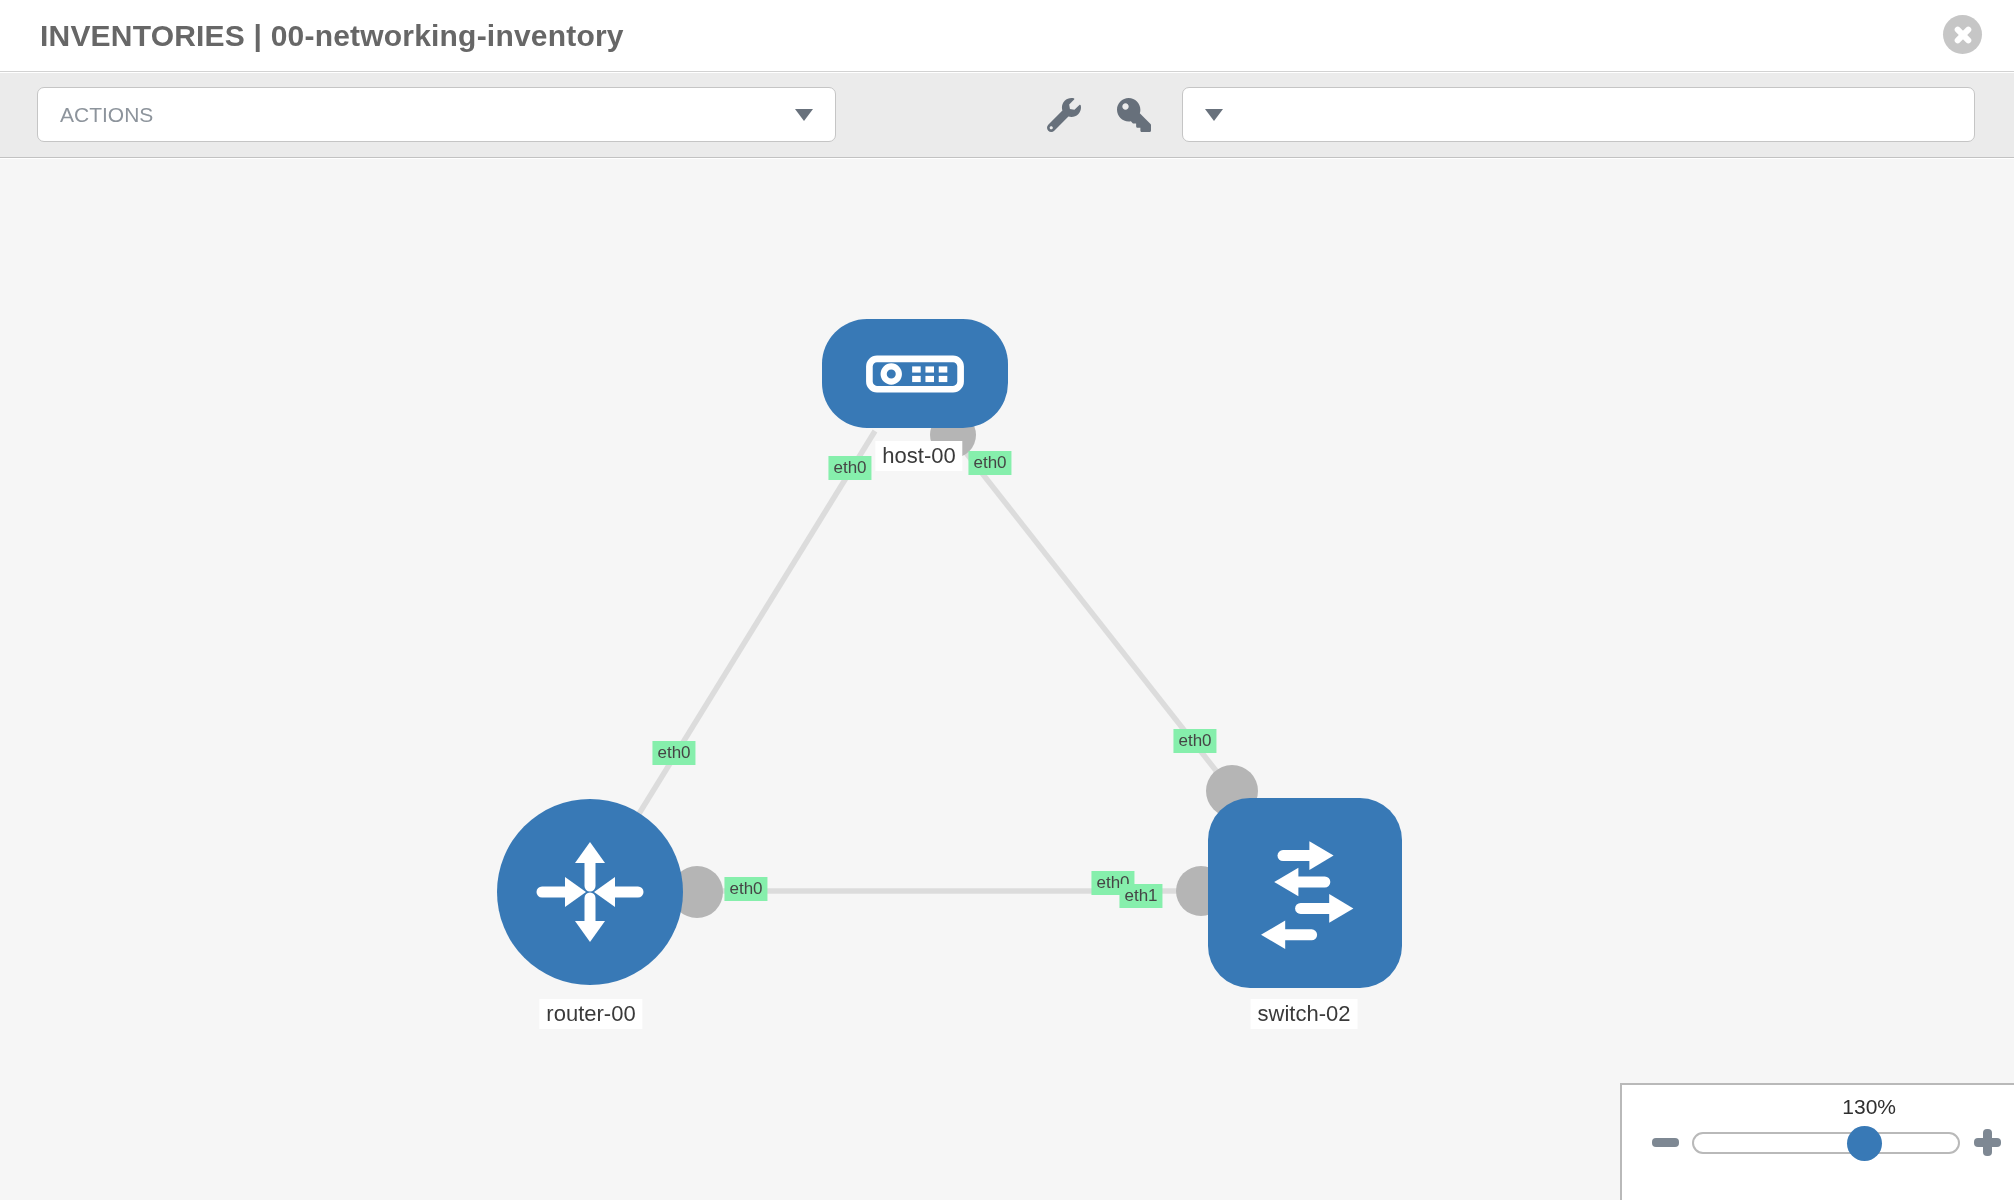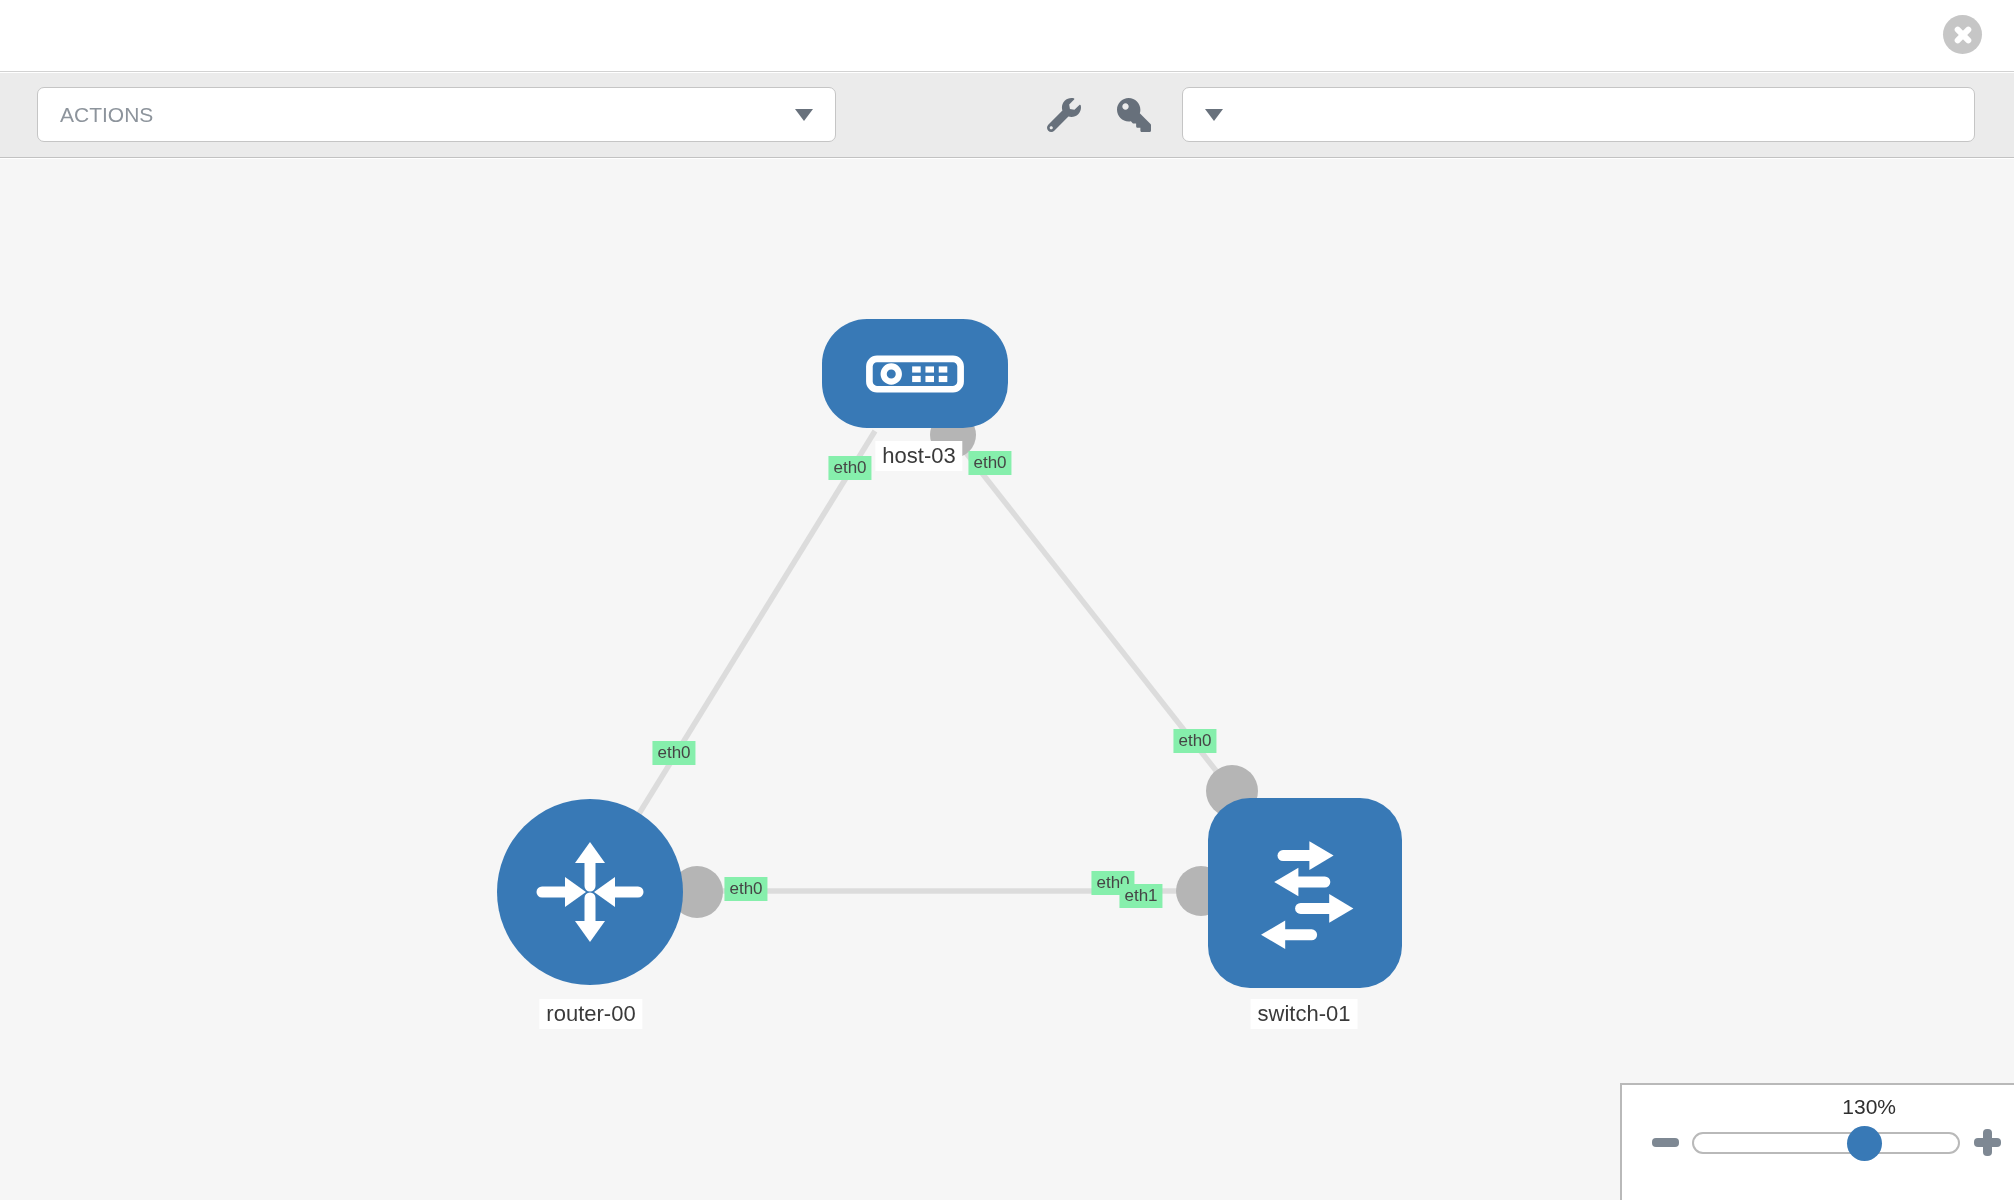"INVENTORIES | 00-networking-inventory" div.page-title { html: none -> <div>INVENTORIES | 00-networking-inventory</div> }
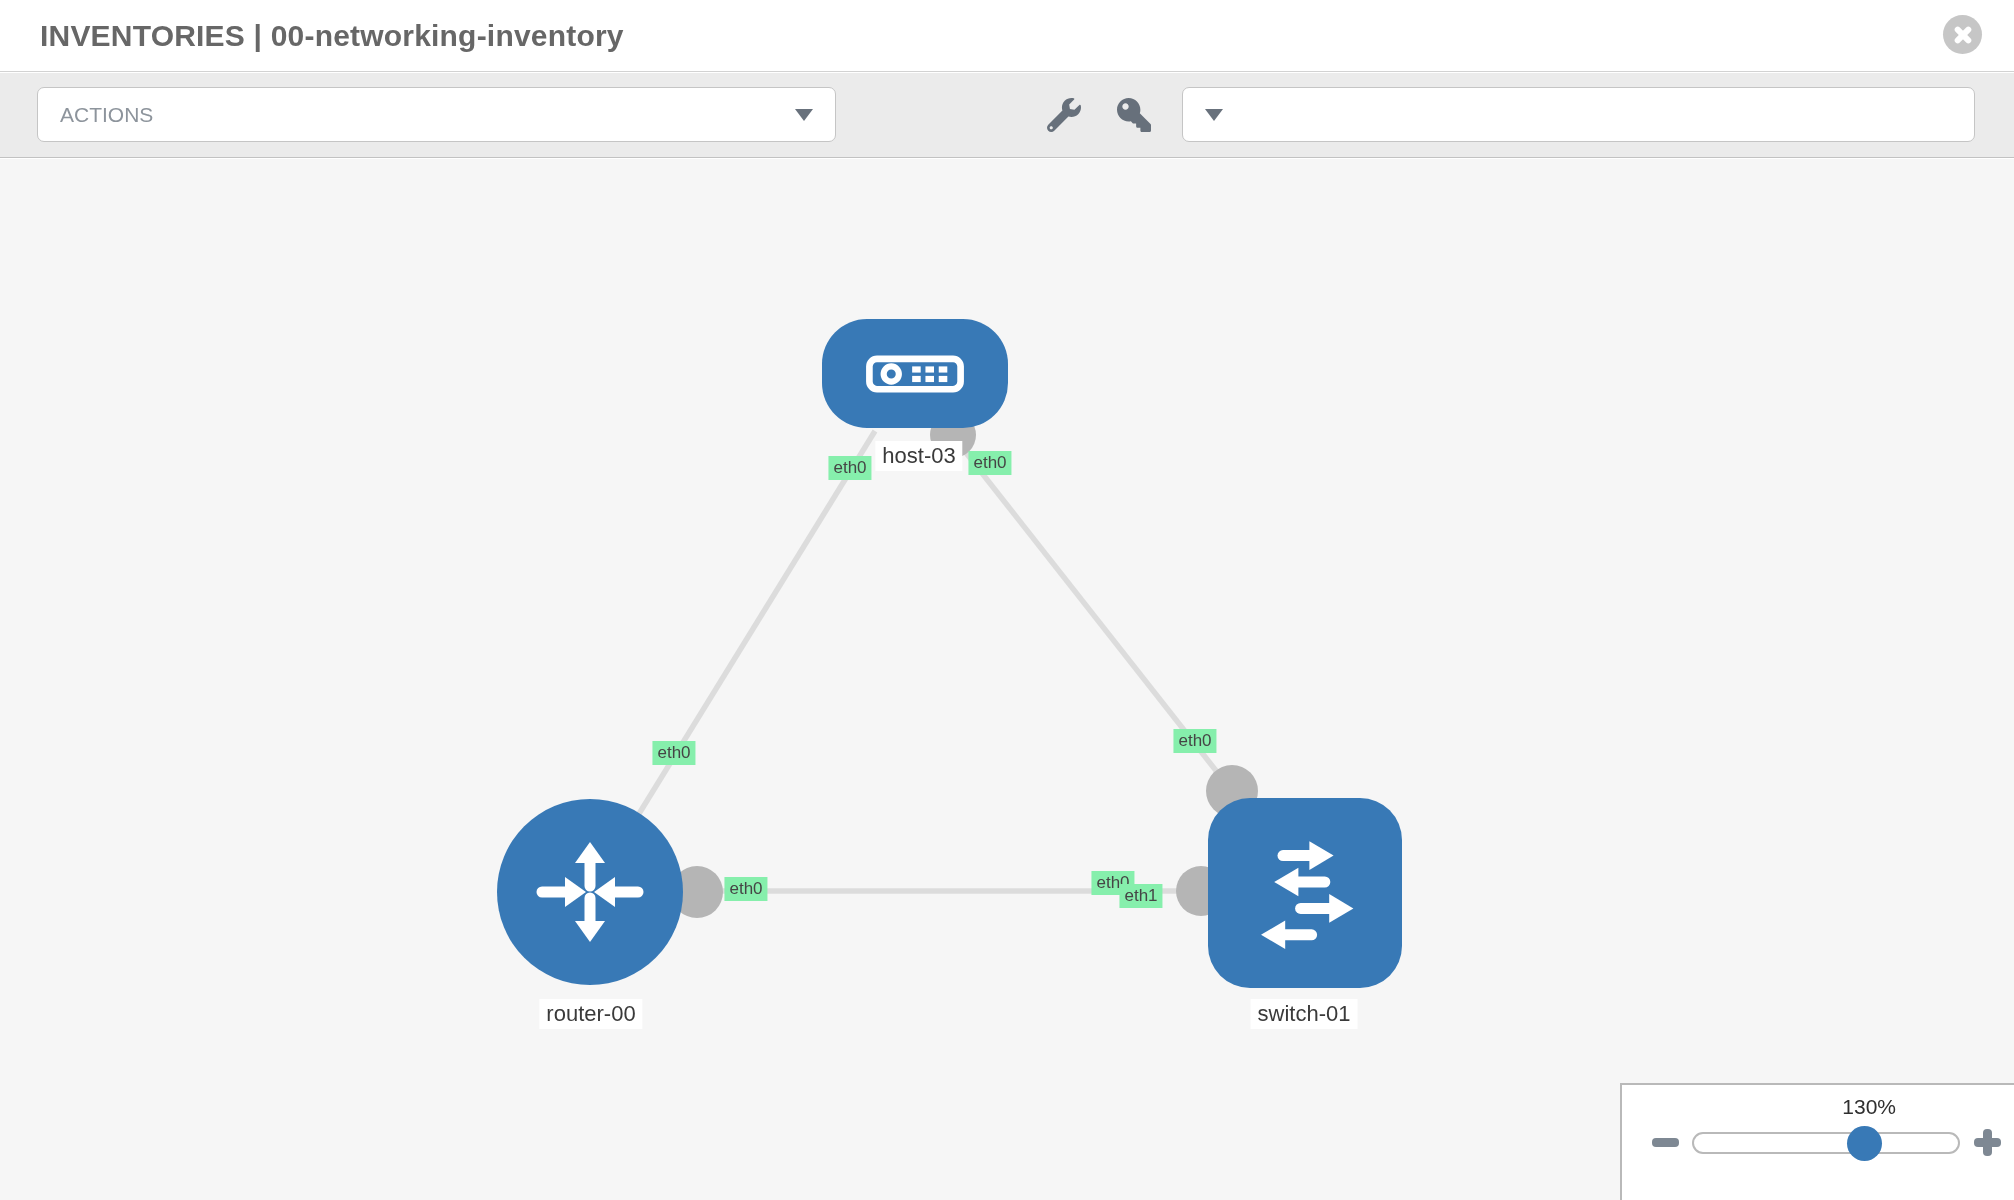"host-03" div.node-label { text: host-03 -> host-00 }
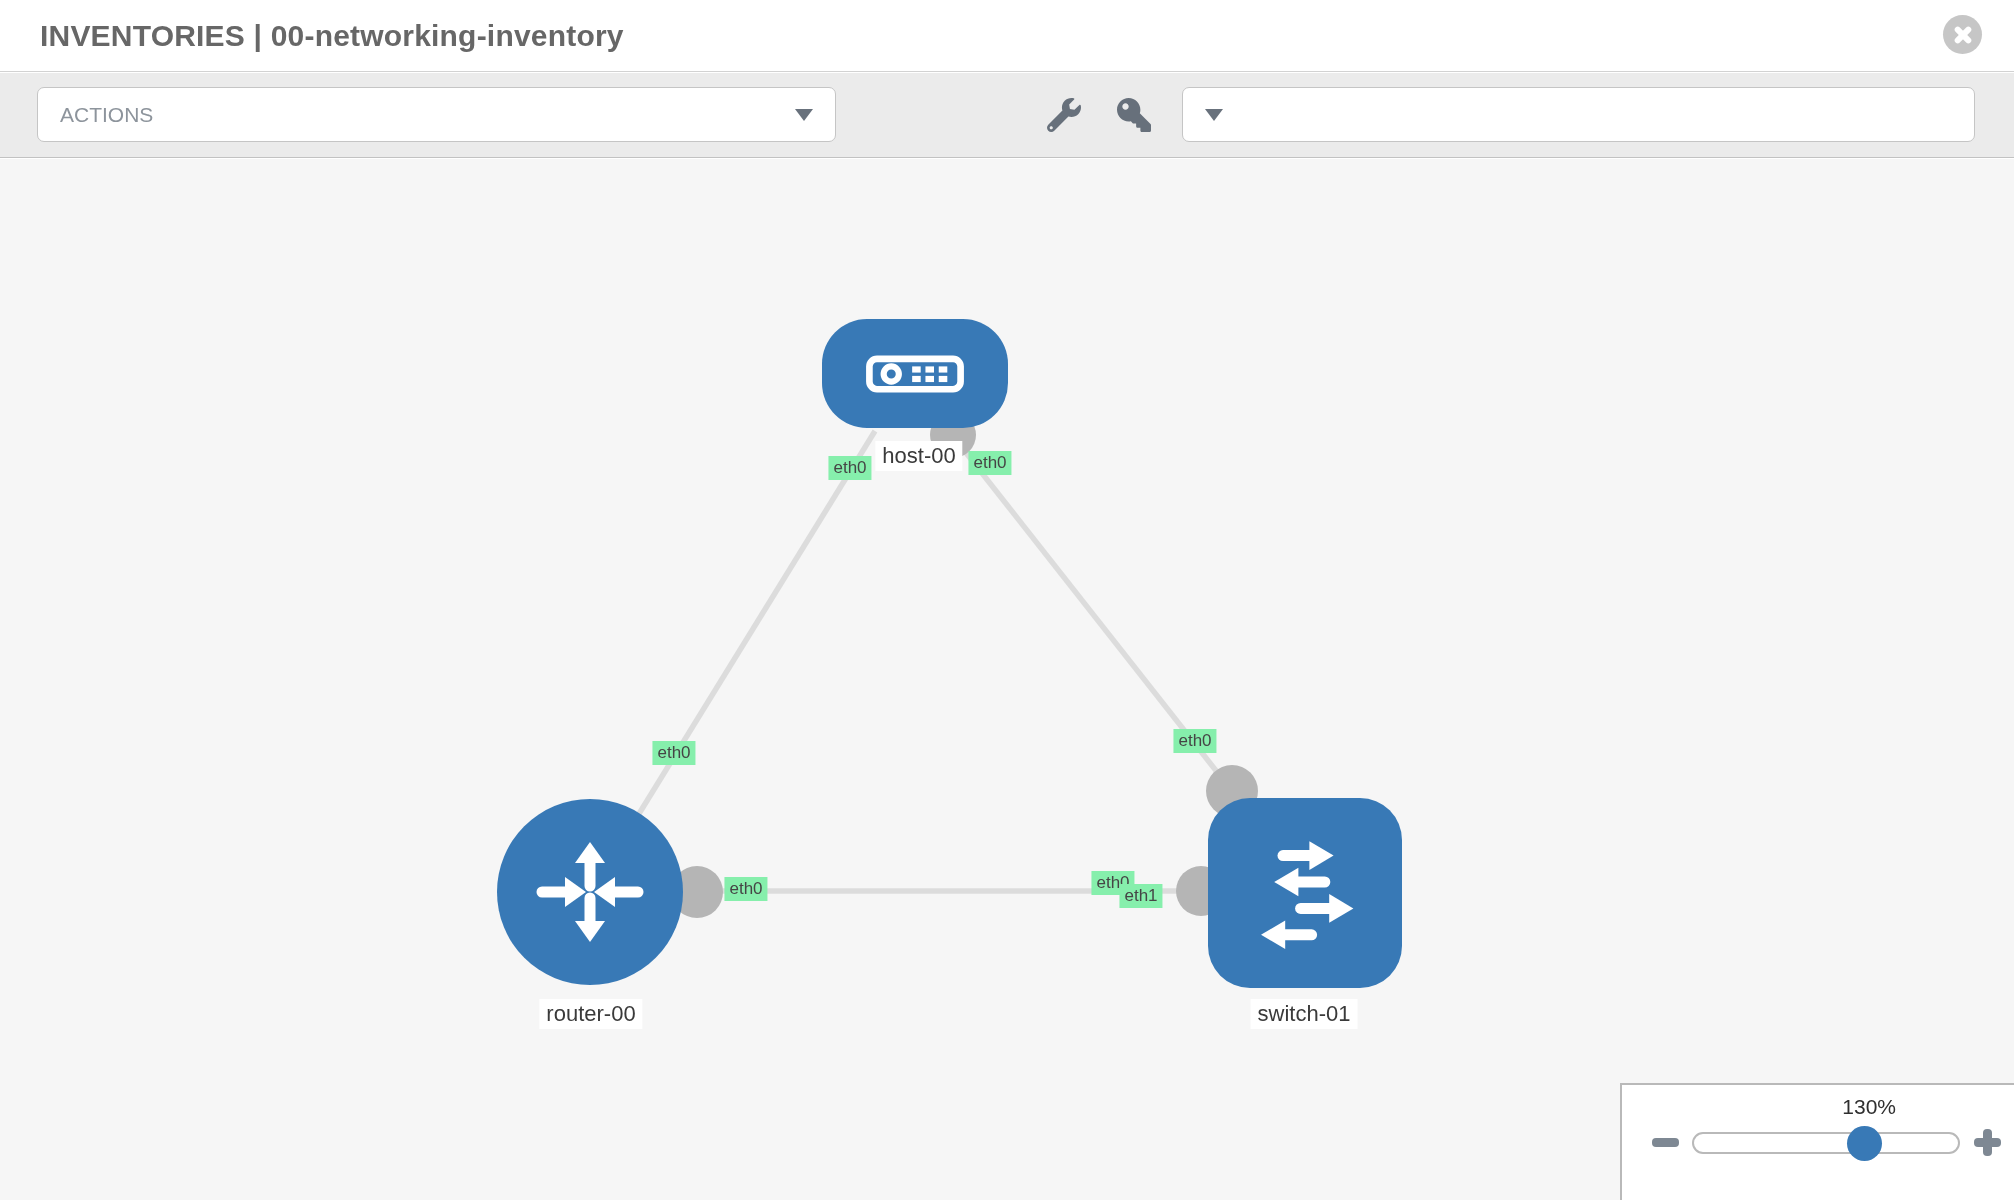"switch-01" div.node-label { text: switch-01 -> switch-02 }
